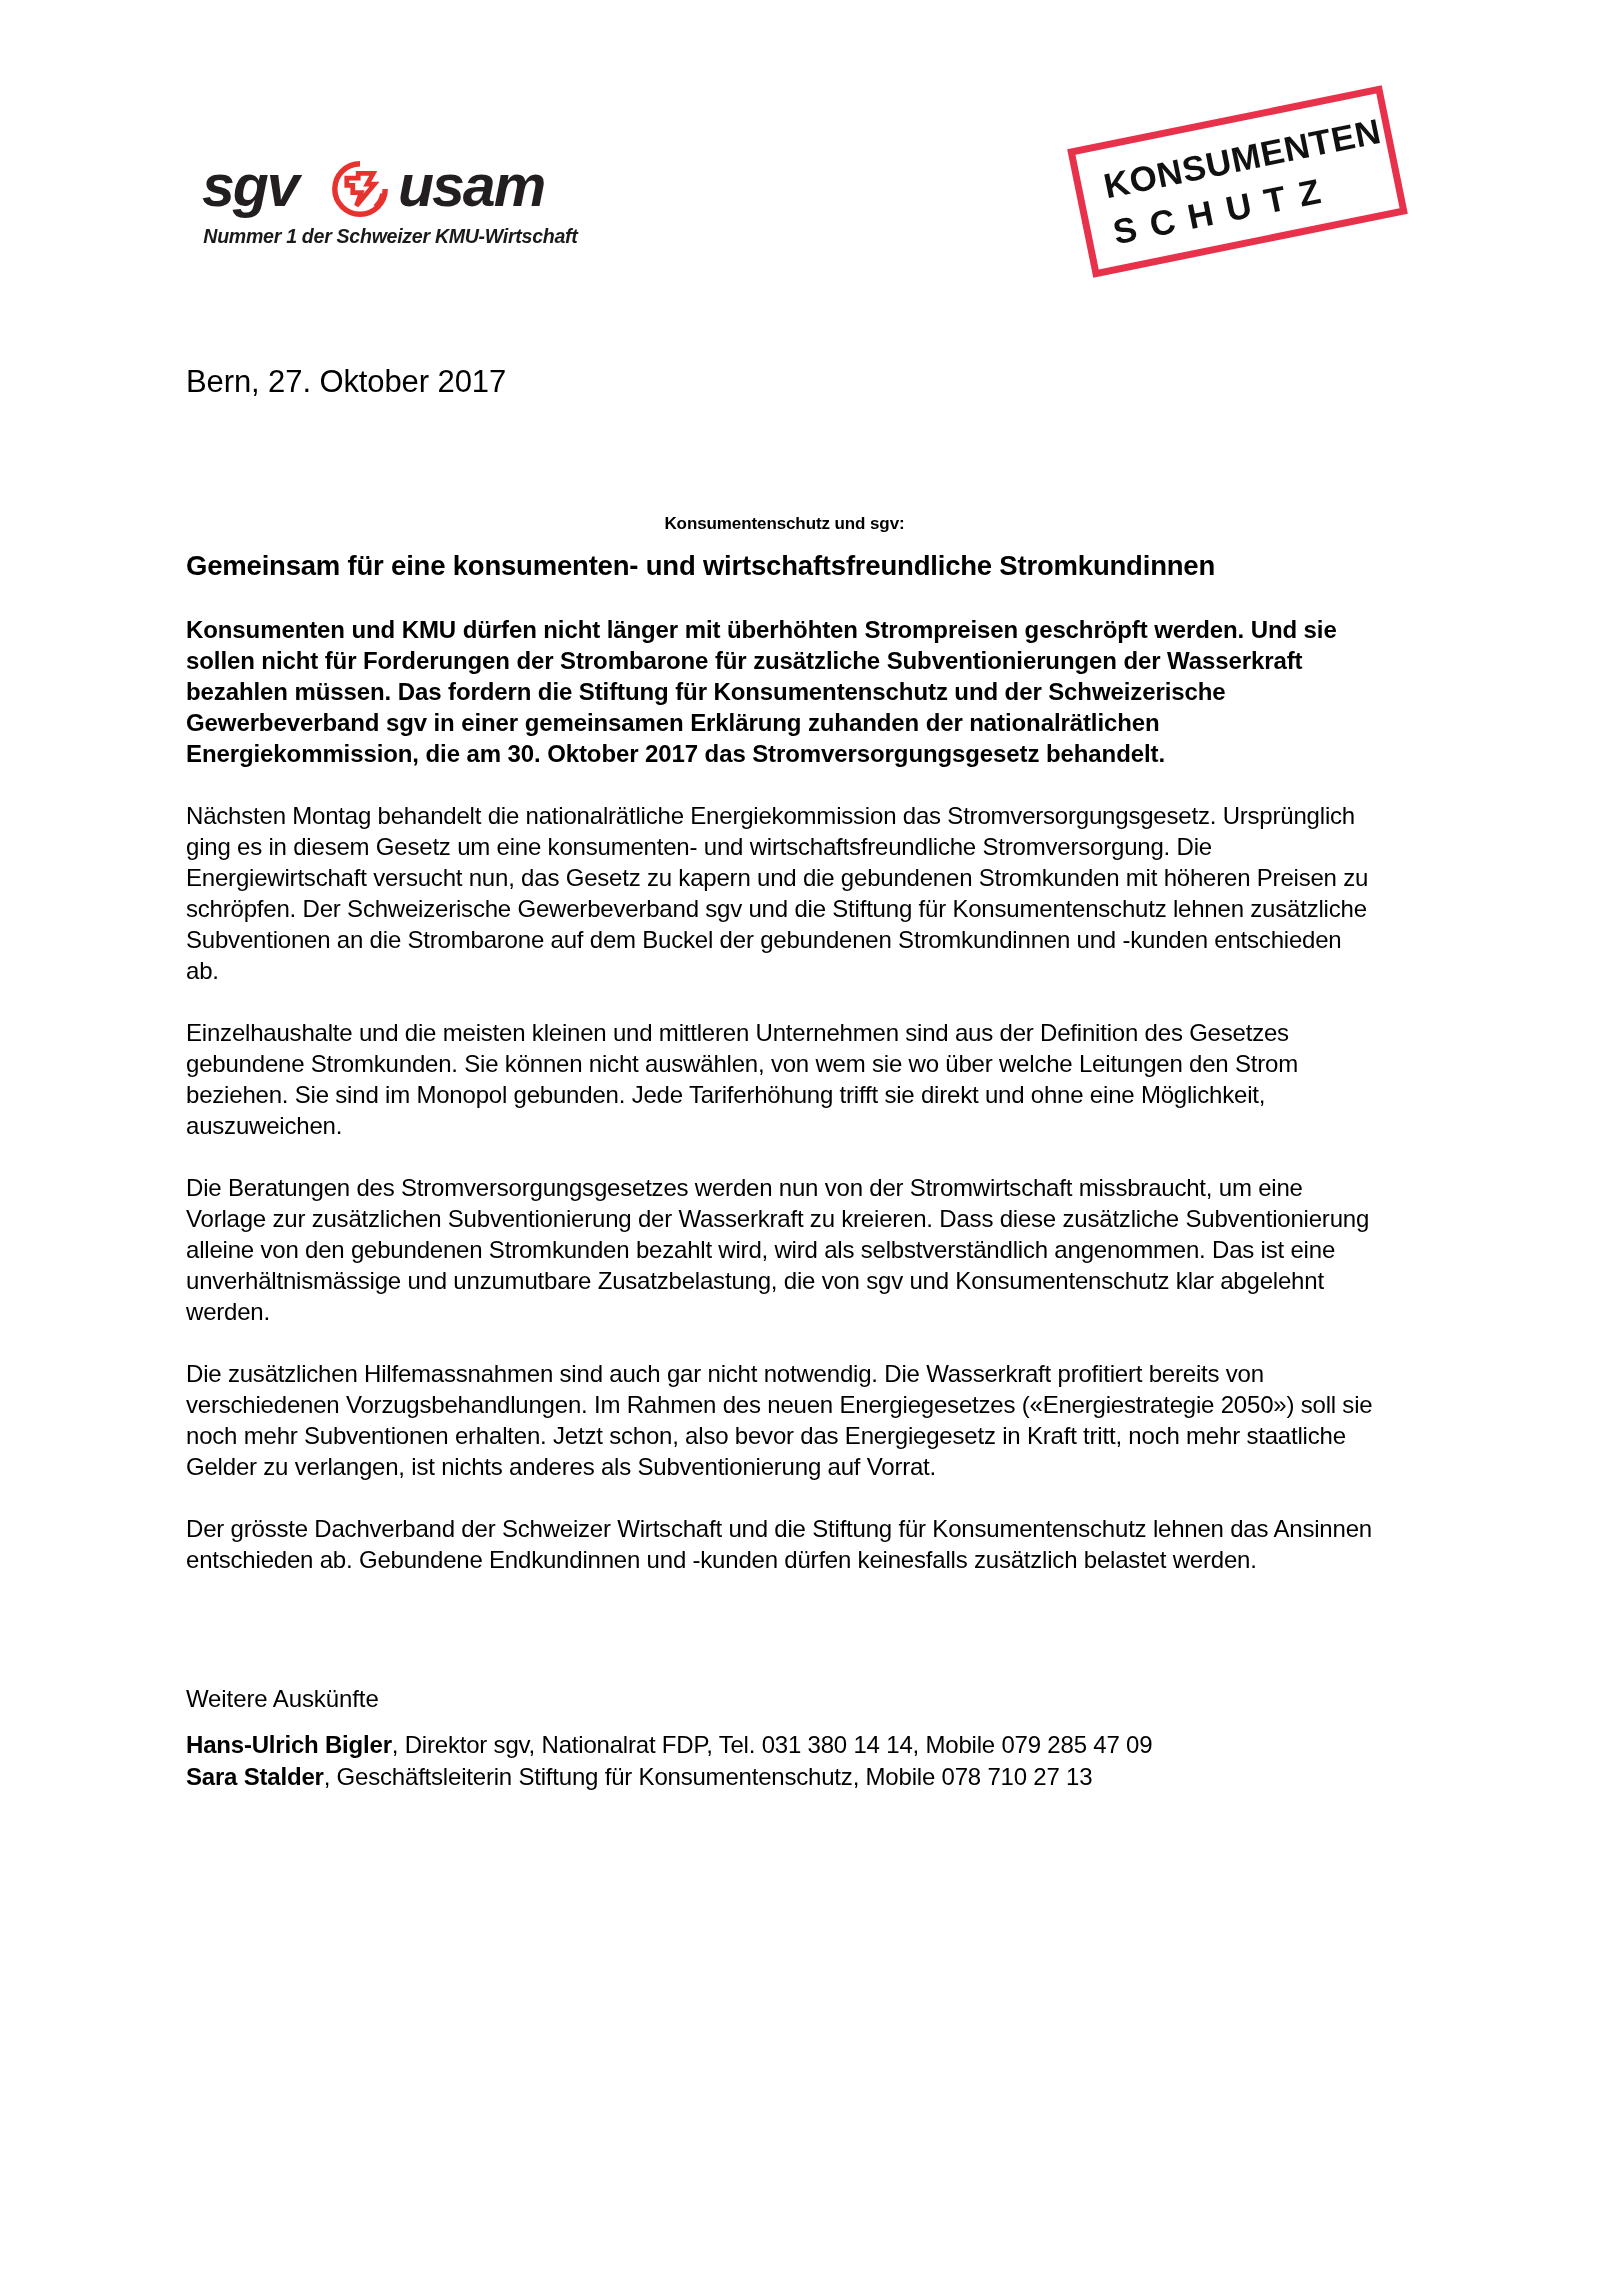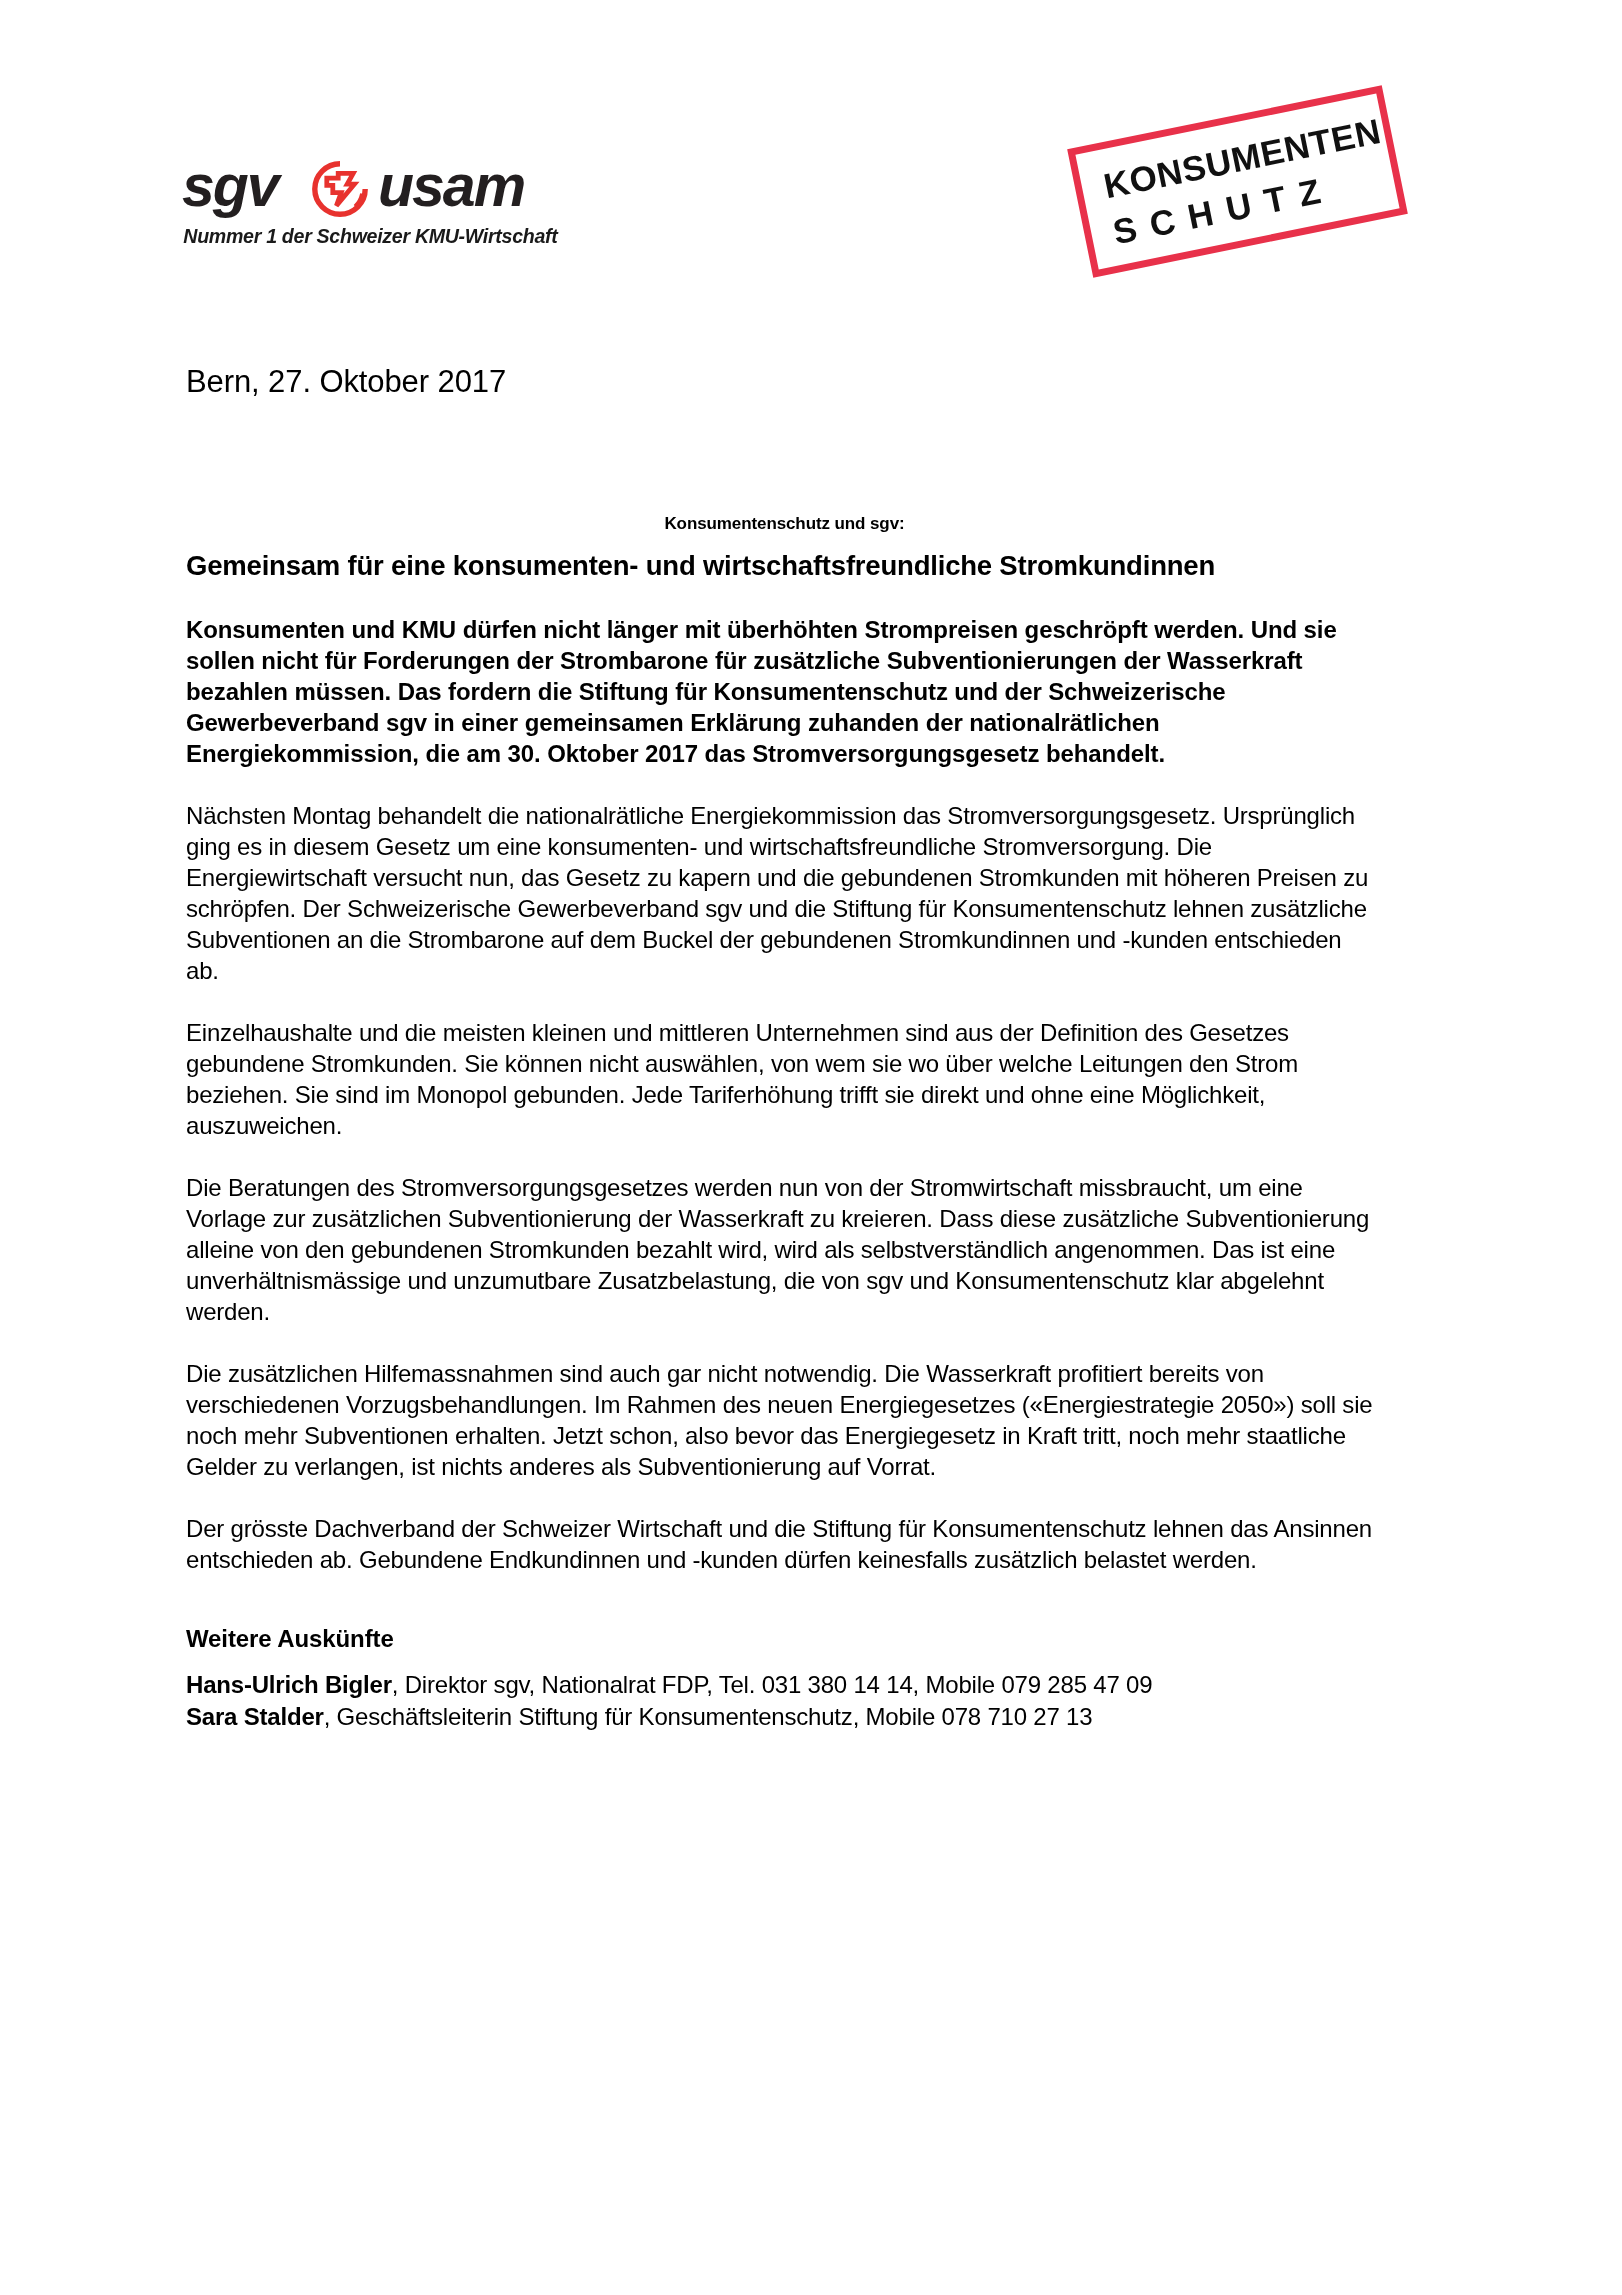"sgv" .sgv-logo { left: 182px -> 202px }
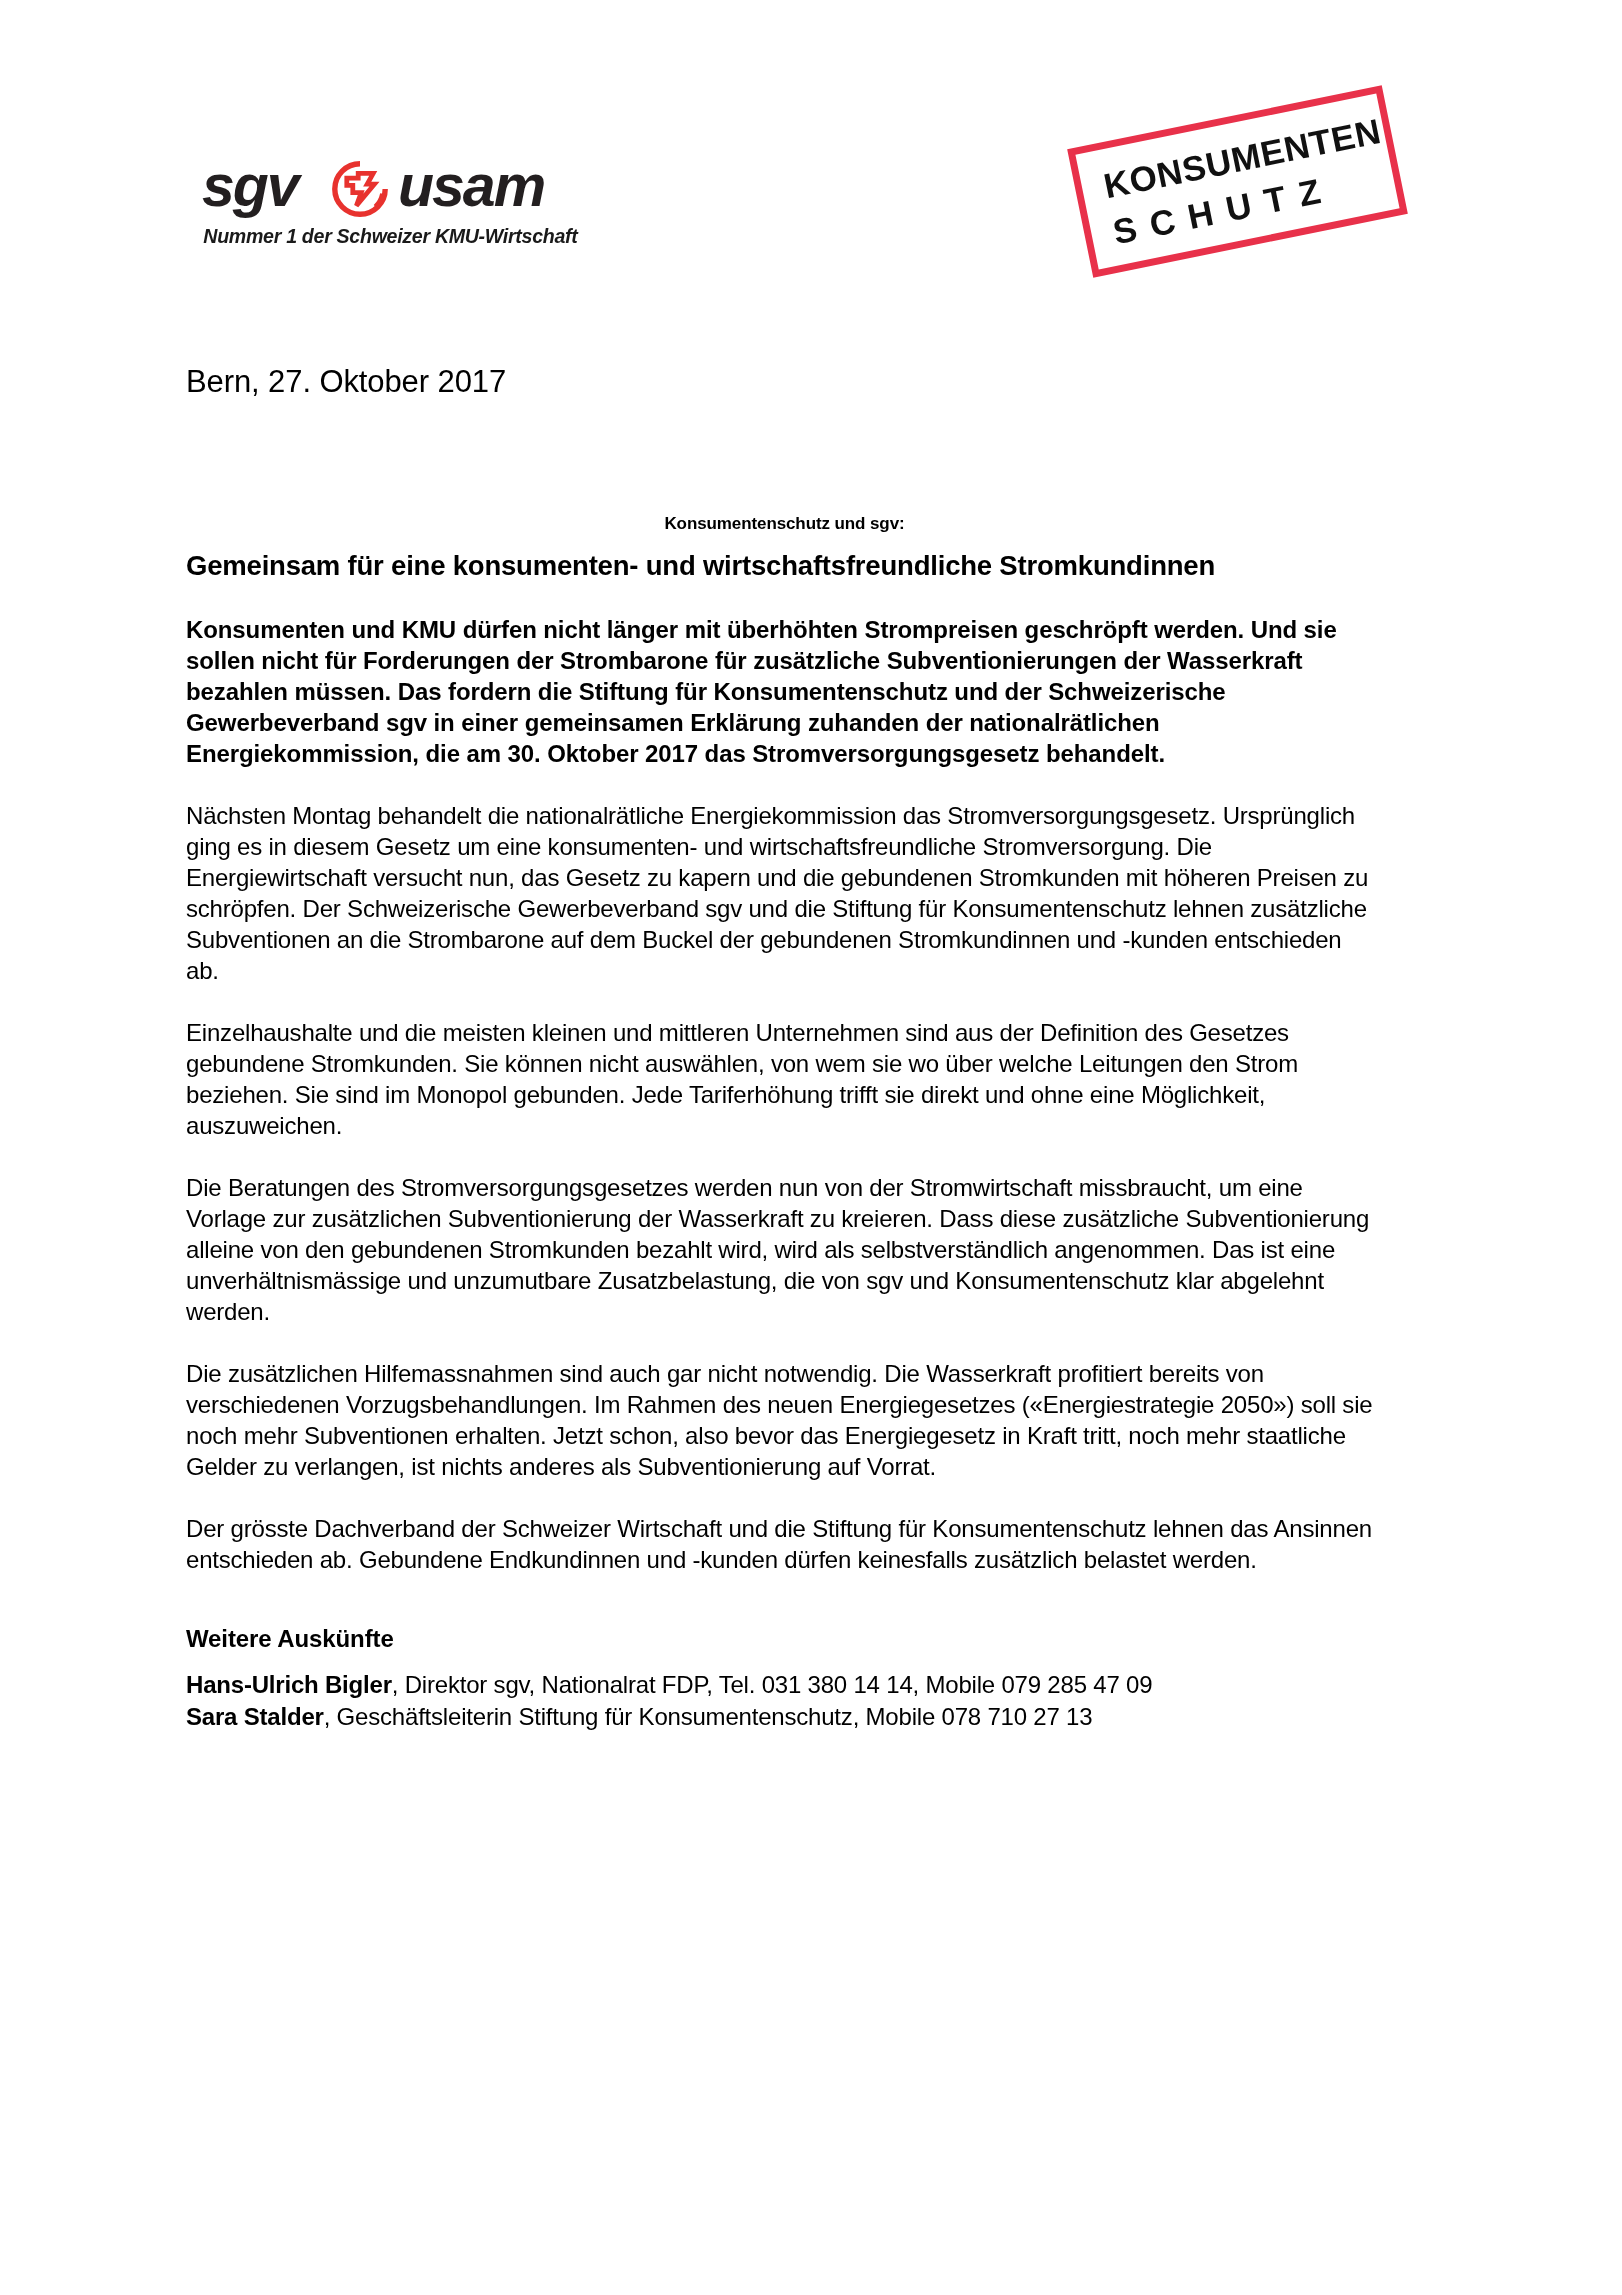"Weitere Auskünfte" .contact-heading { font-weight: bold -> normal; margin-top: 48px -> 108px }
